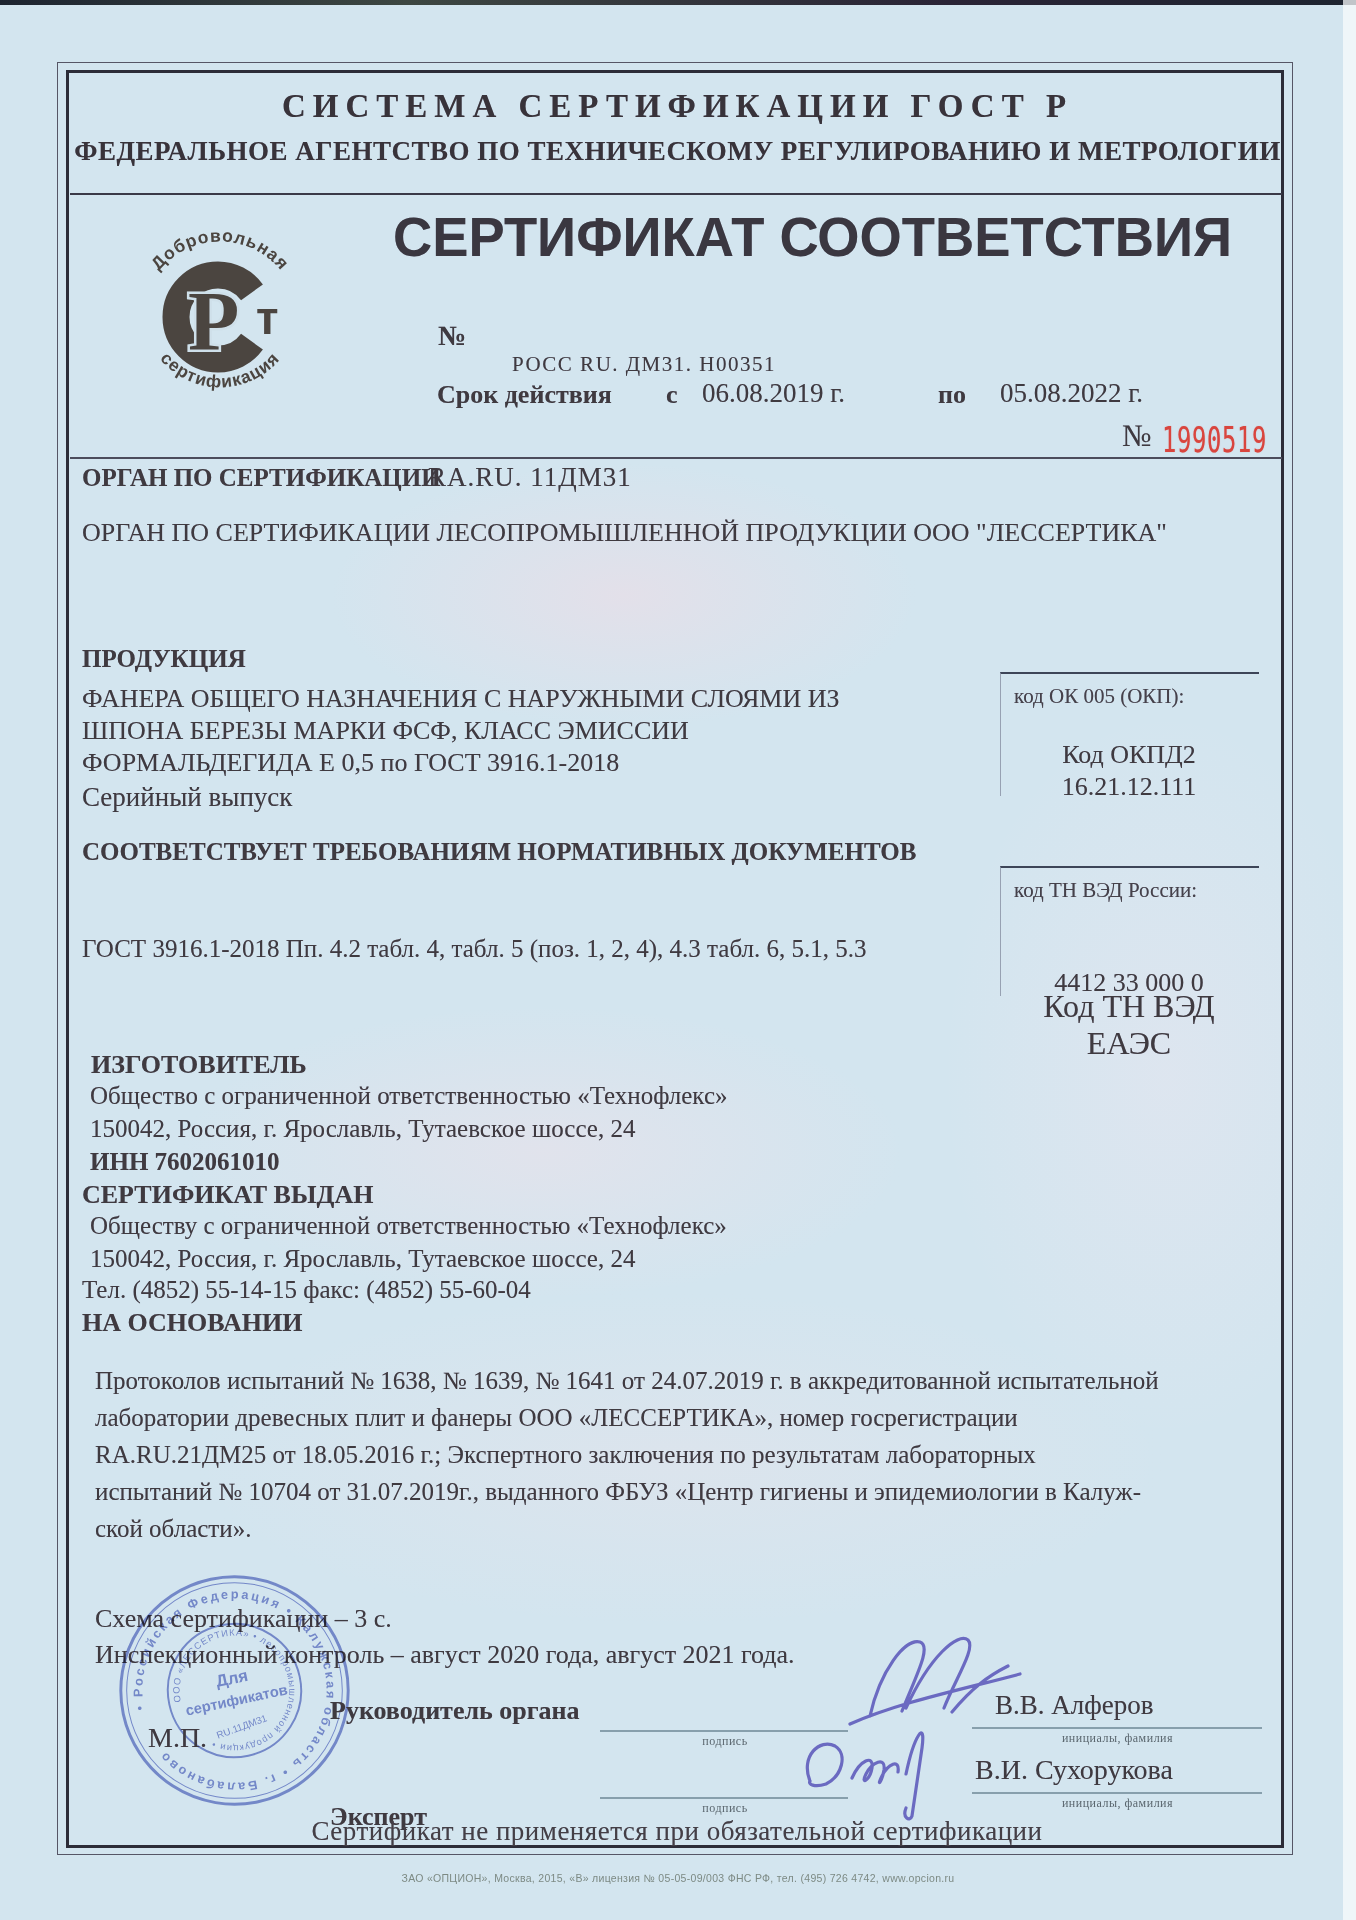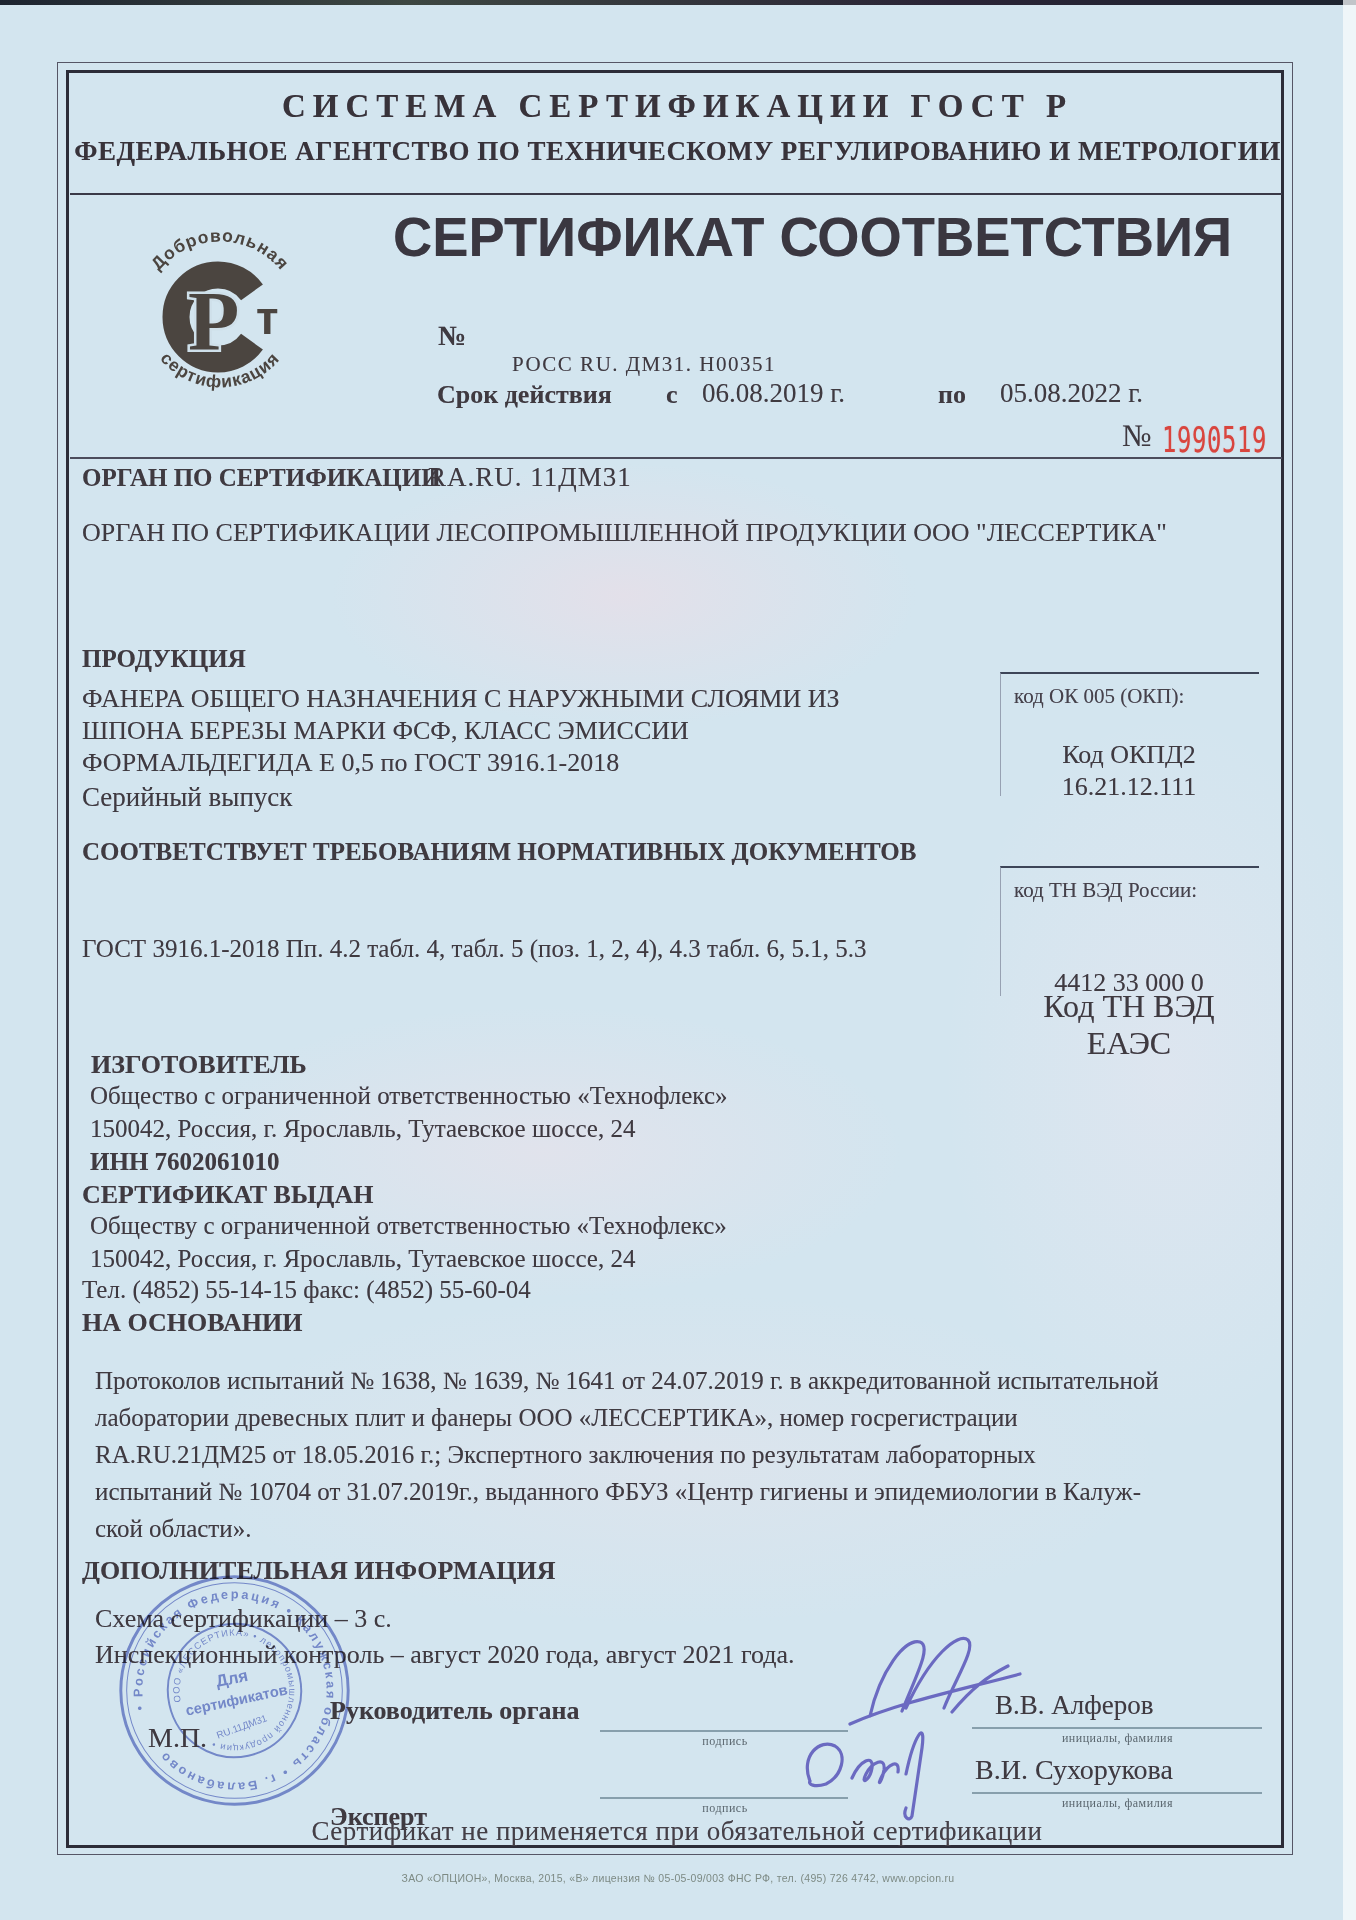"ДОПОЛНИТЕЛЬНАЯ ИНФОРМАЦИЯ" div.abs { html: <div>ДОПОЛНИТЕЛЬНАЯ ИНФОРМАЦИЯ</div> -> none }
